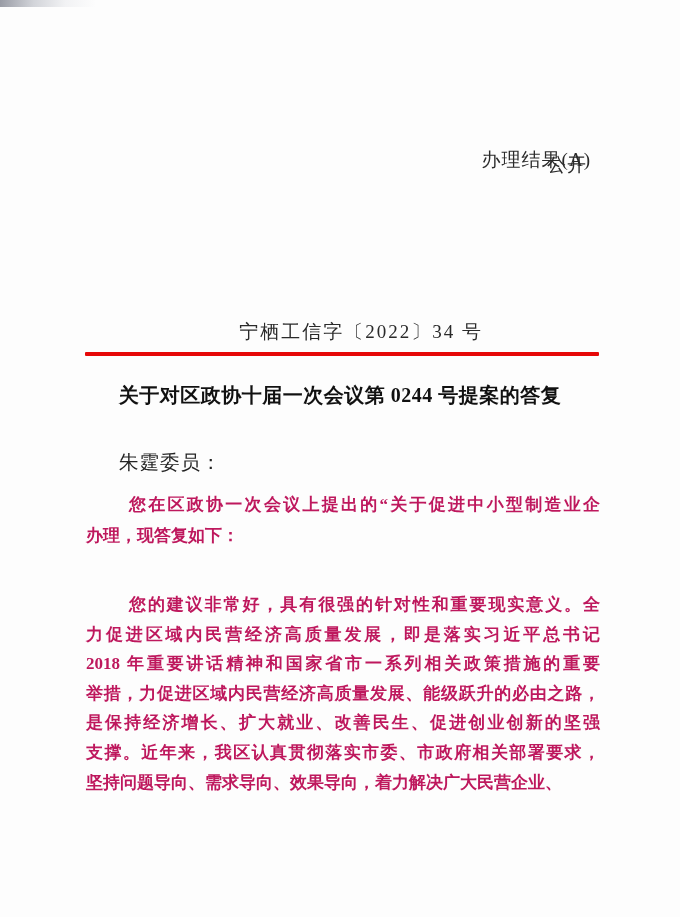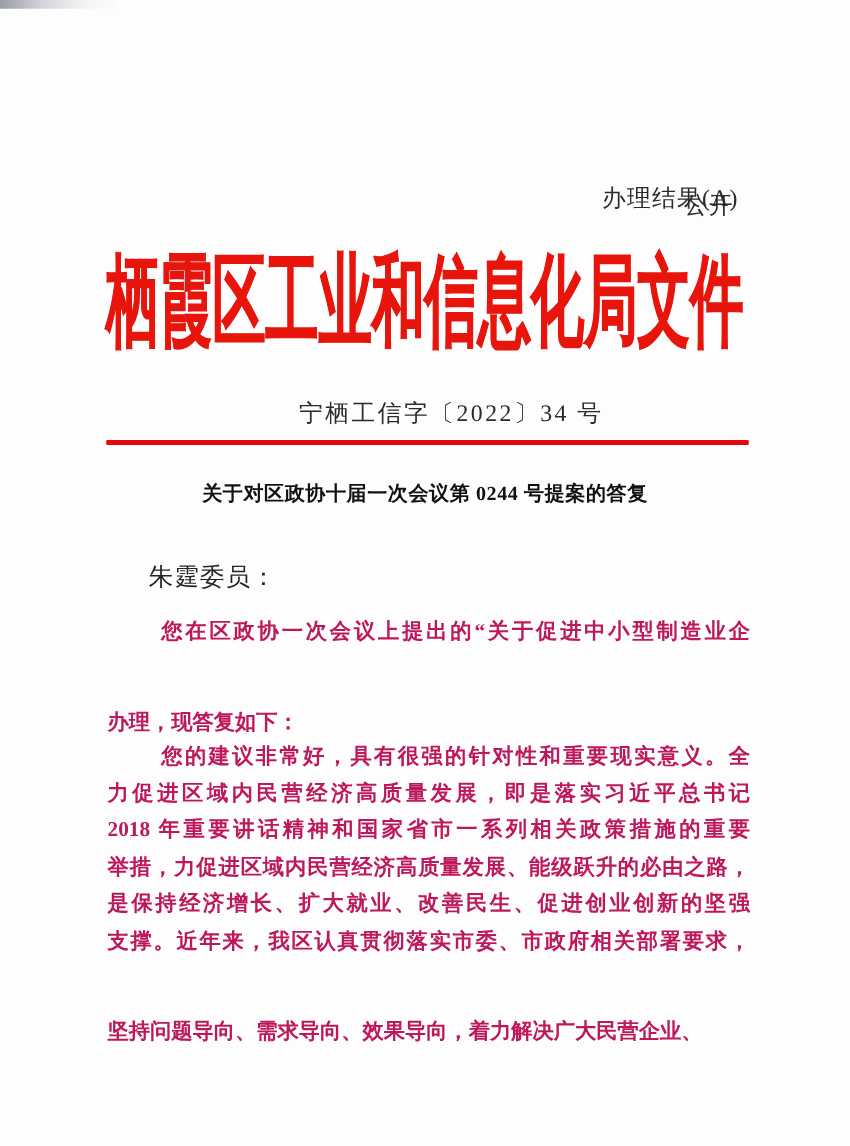"栖霞区工业和信息化局文件" div.masthead { html: <div> <span>栖霞区工业和信息化局文件</span> </div> -> none }
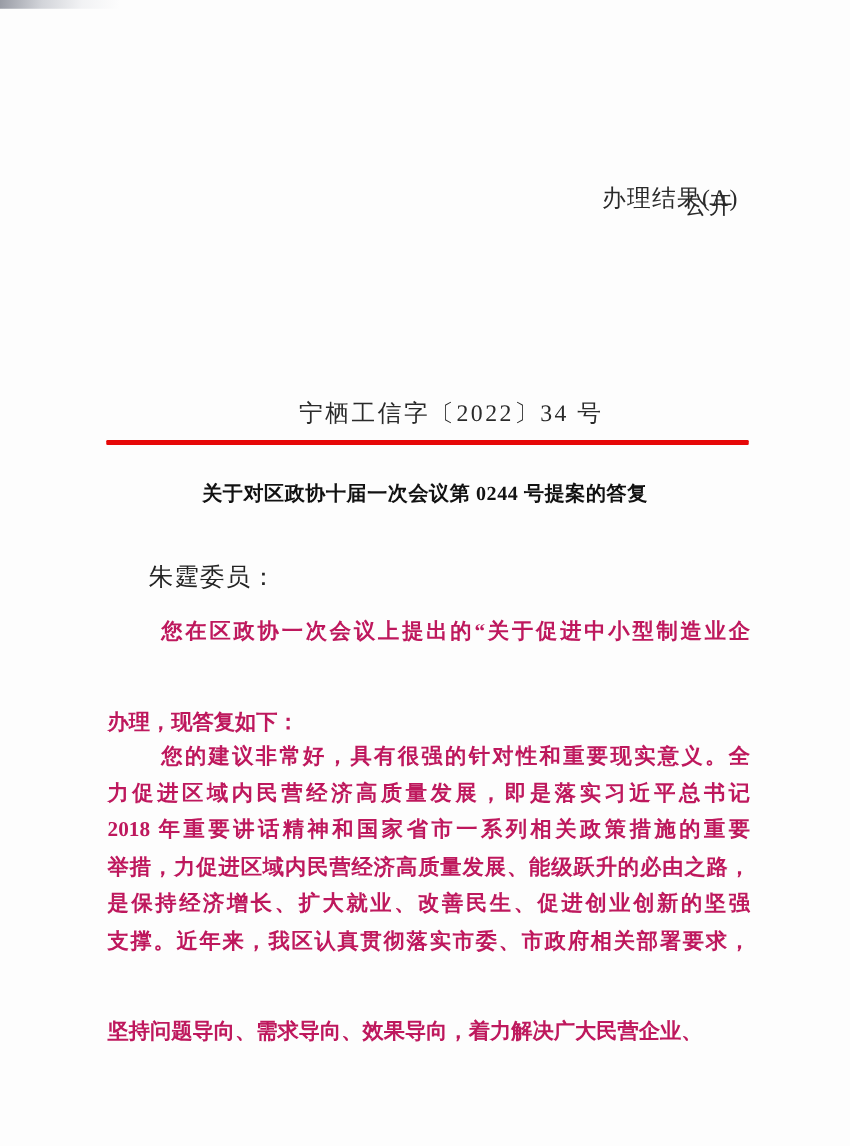"关于对区政协十届一次会议第 0244 号提案的答复" .title { font-size: 16px -> 20px }
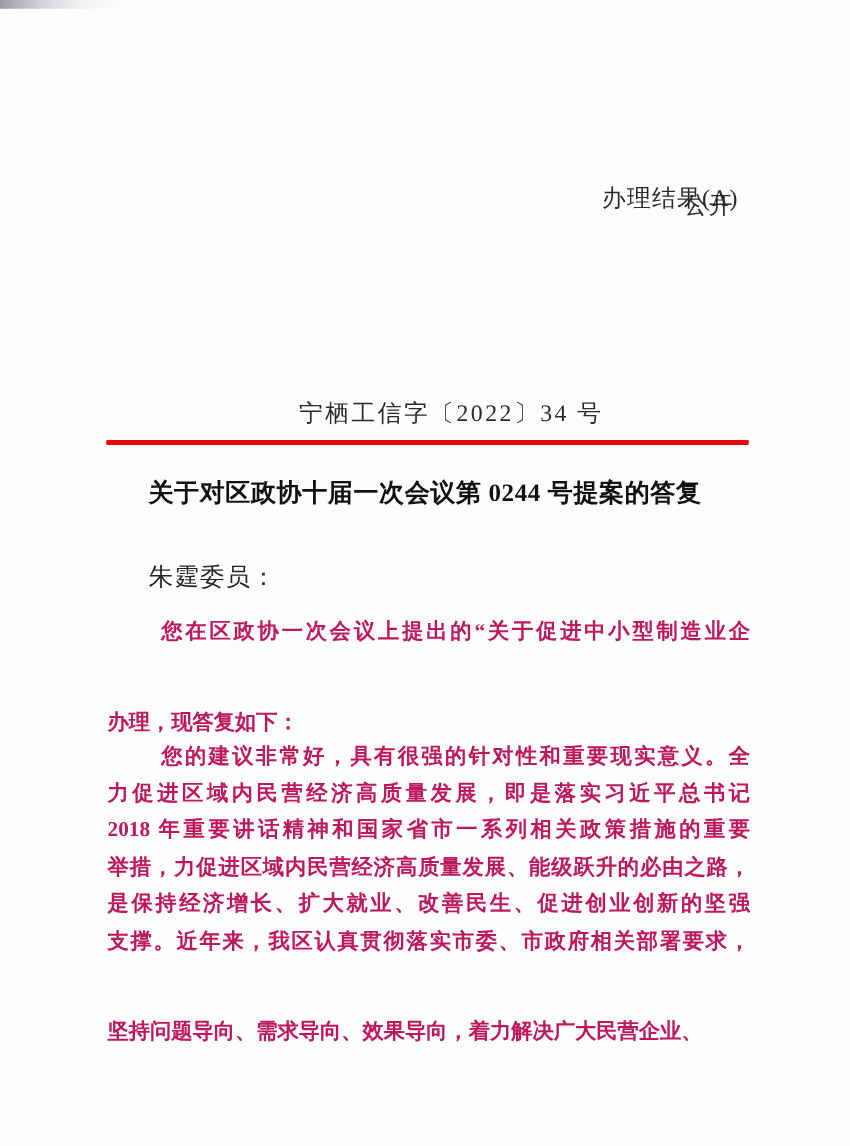"办理，现答复如下：" .line.last { margin-top: 42px -> none }
